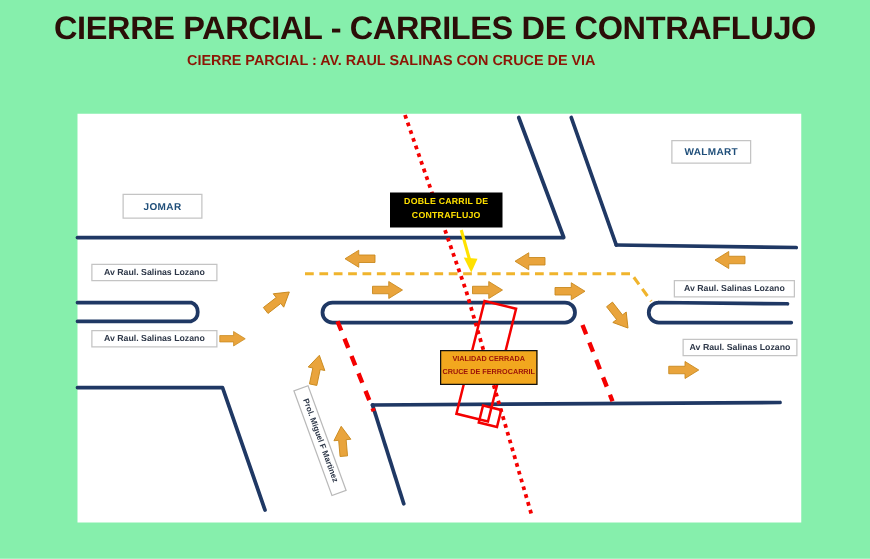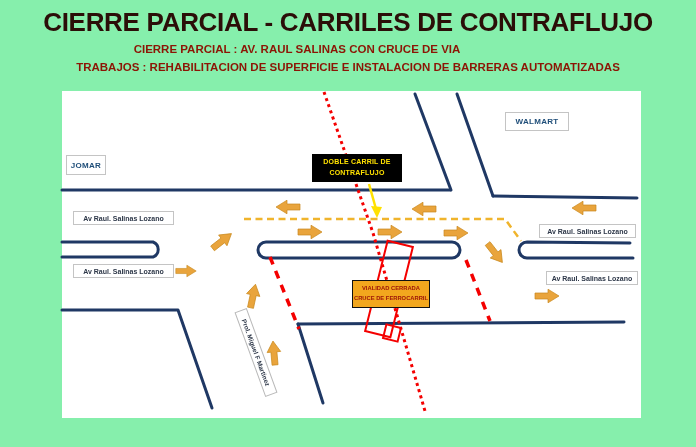"CIERRE PARCIAL : AV. RAUL" .sub1 { padding-left: none -> 16px }
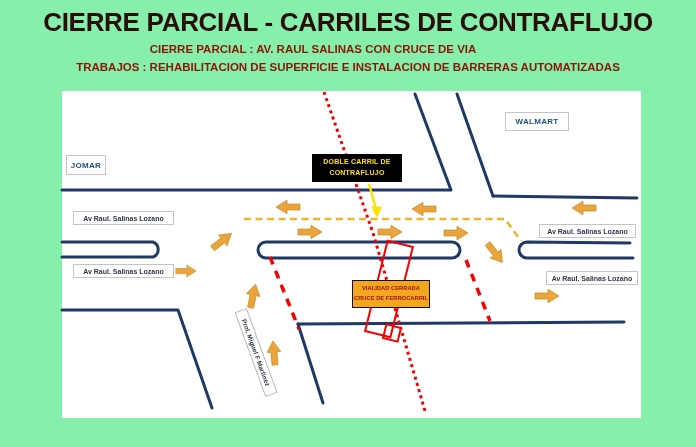"TRABAJOS : REHABILITACION DE SUPERFICIE" div.sub2 { html: <div>TRABAJOS : REHABILITACION DE SUPERFICIE E INSTALACION DE BARRERAS AUTOMATIZADAS</div> -> none }
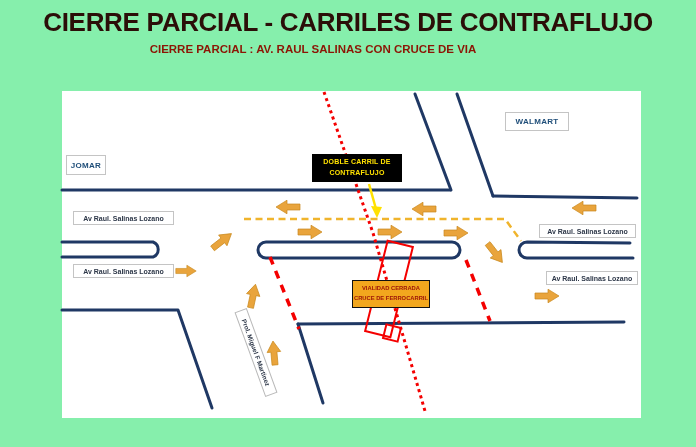"WALMART" .landmark { margin-left: none -> 32px }
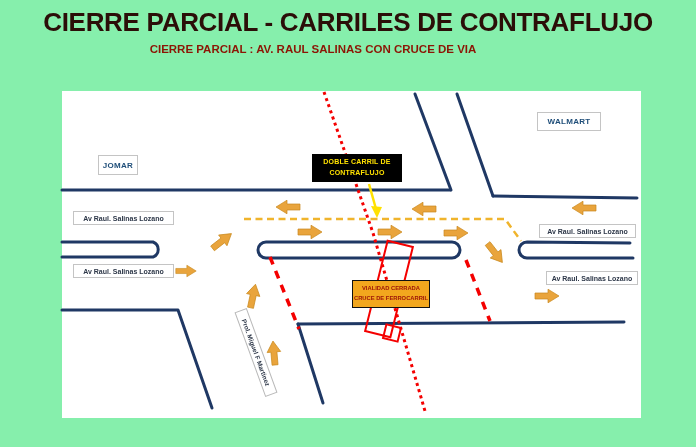"JOMAR" .jomar { width: 40px -> 64px }
